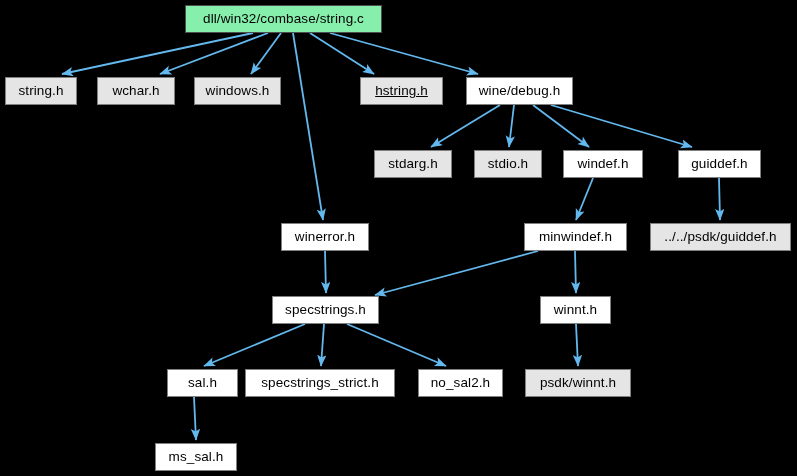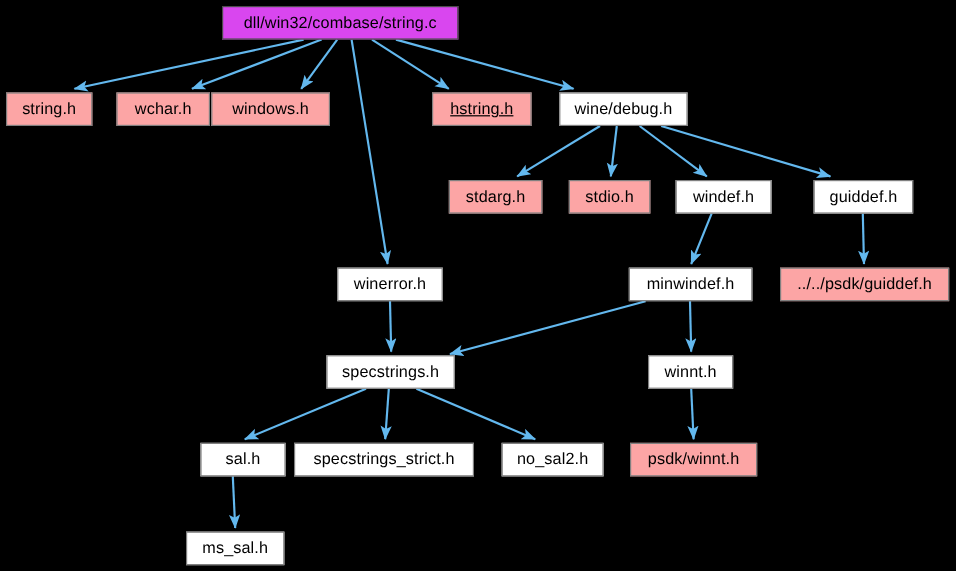"dll/win32/combase/string.c" .node-fill-root { background: #d946ef -> #86efac }
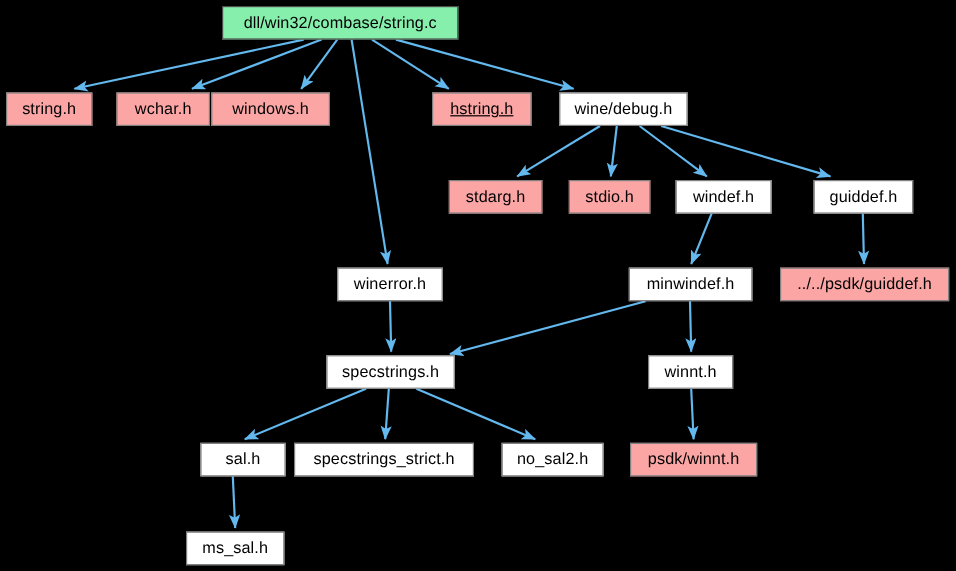"string.h" .node-fill-gray { background: #fca5a5 -> #e5e5e5 }
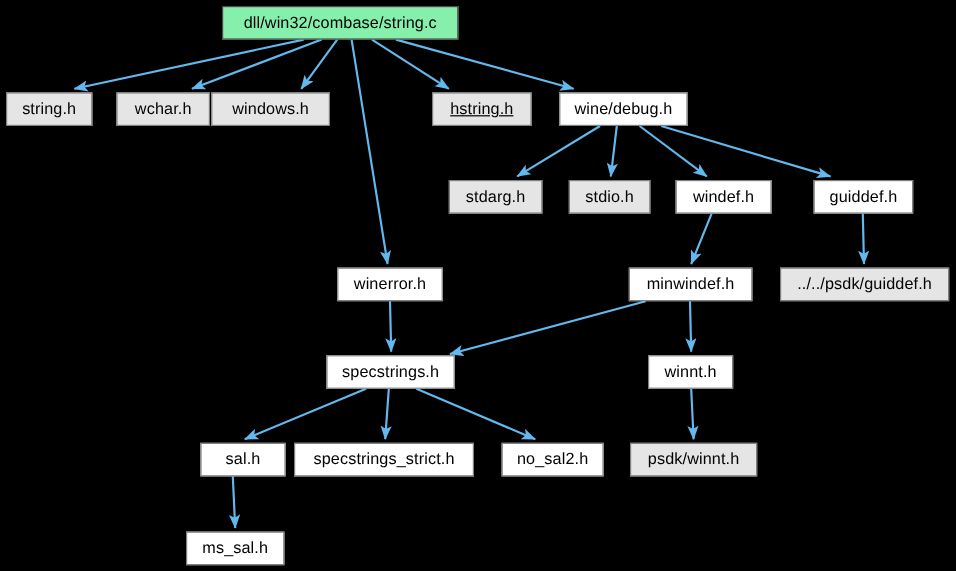"windows.h" div.graph-node { left: 176px -> 194px; width: 99px -> 87px }
